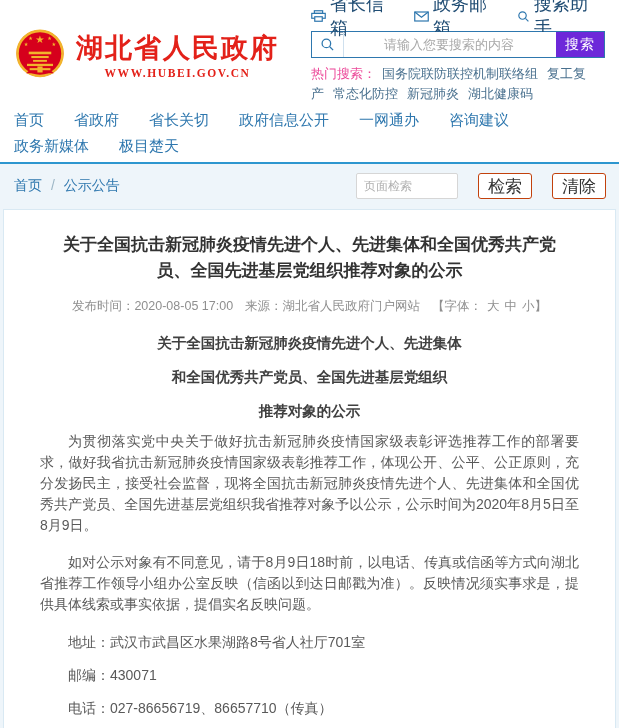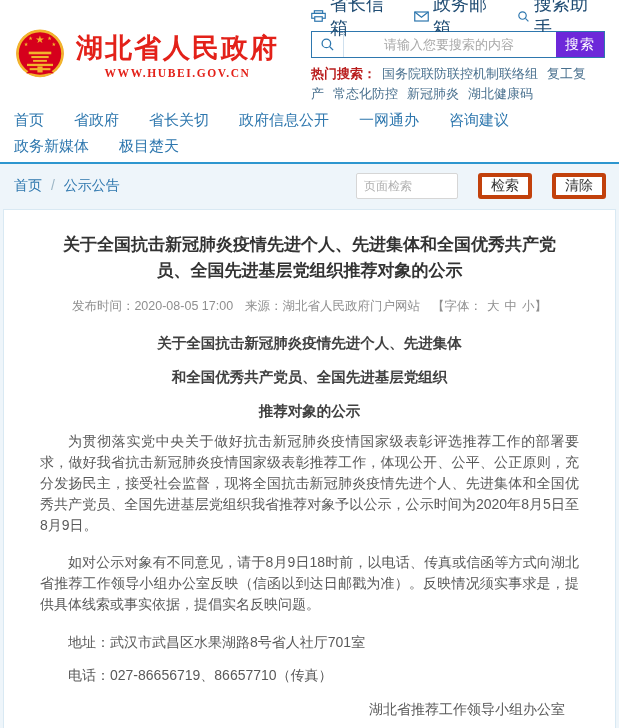"热门搜索：" .hot-label { color: #b91c1c -> #ec4899; font-weight: bold -> normal }
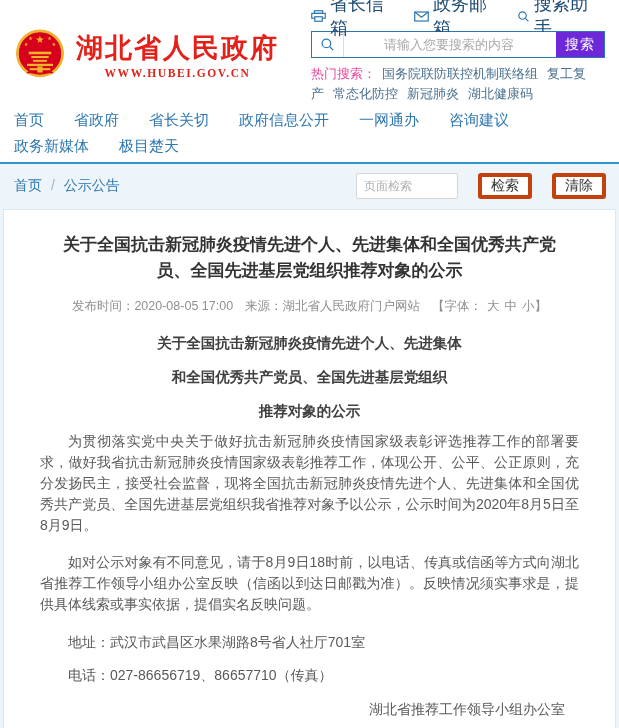"检索" .ps-btn { border: 4px solid #c2410c -> 1px solid #c2410c; font-size: 14px -> 17px }
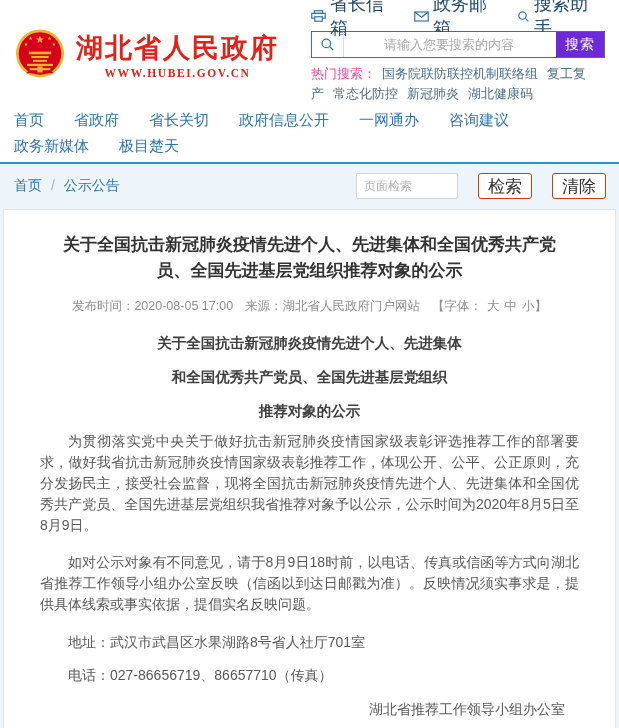"邮编：430071" p.contact { html: none -> <p>邮编：430071</p> }
